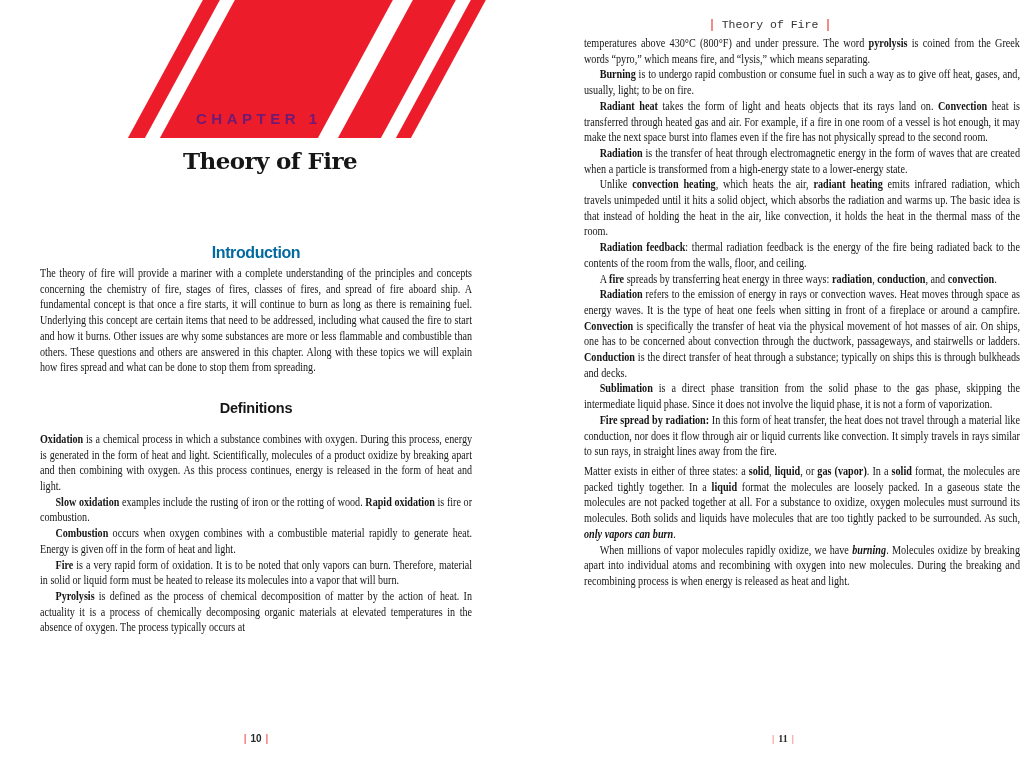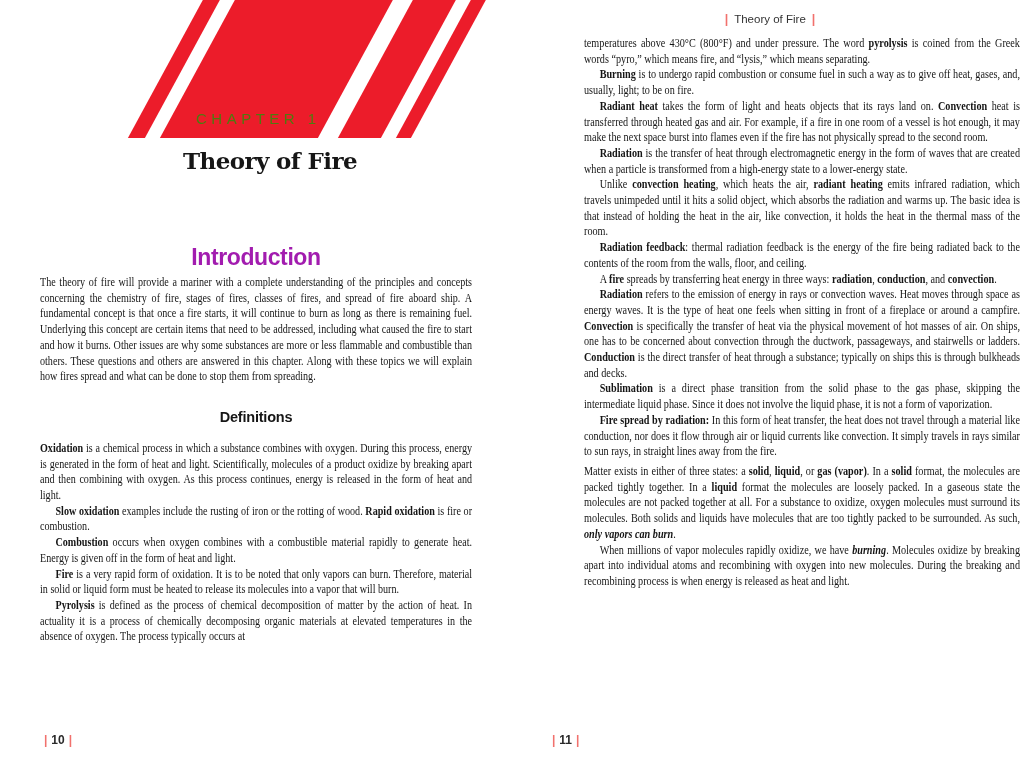"| Theory of Fire |" .running-header { font-family: Liberation Sans, sans-serif -> Liberation Mono, monospace; top: 12px -> 18px }
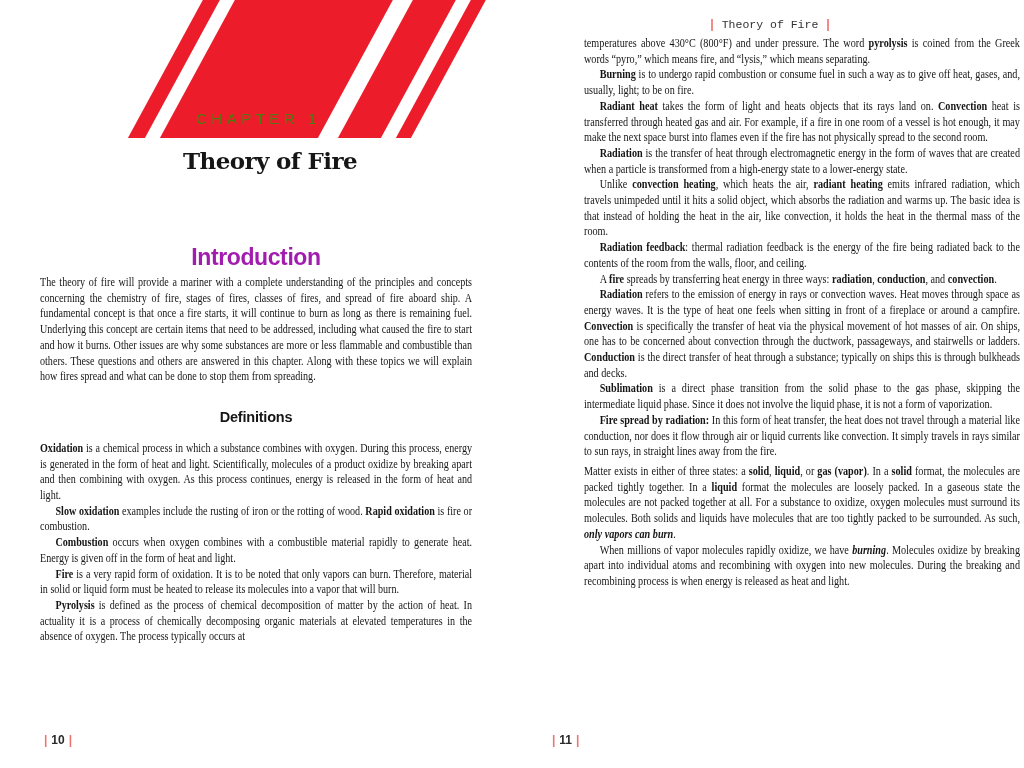"CHAPTER 1" .chapter-eyebrow { color: #4d7c0f -> #701a75; font-weight: normal -> bold }
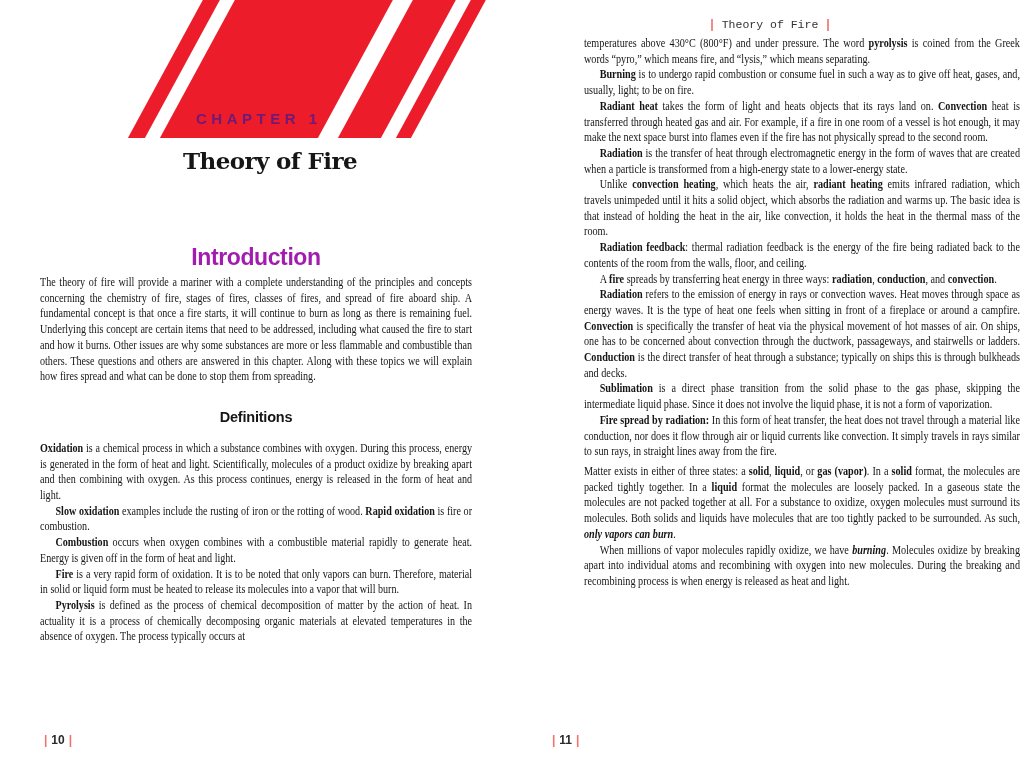"Introduction" .h1 { color: #a21caf -> #0369a1; font-size: 23px -> 16px }
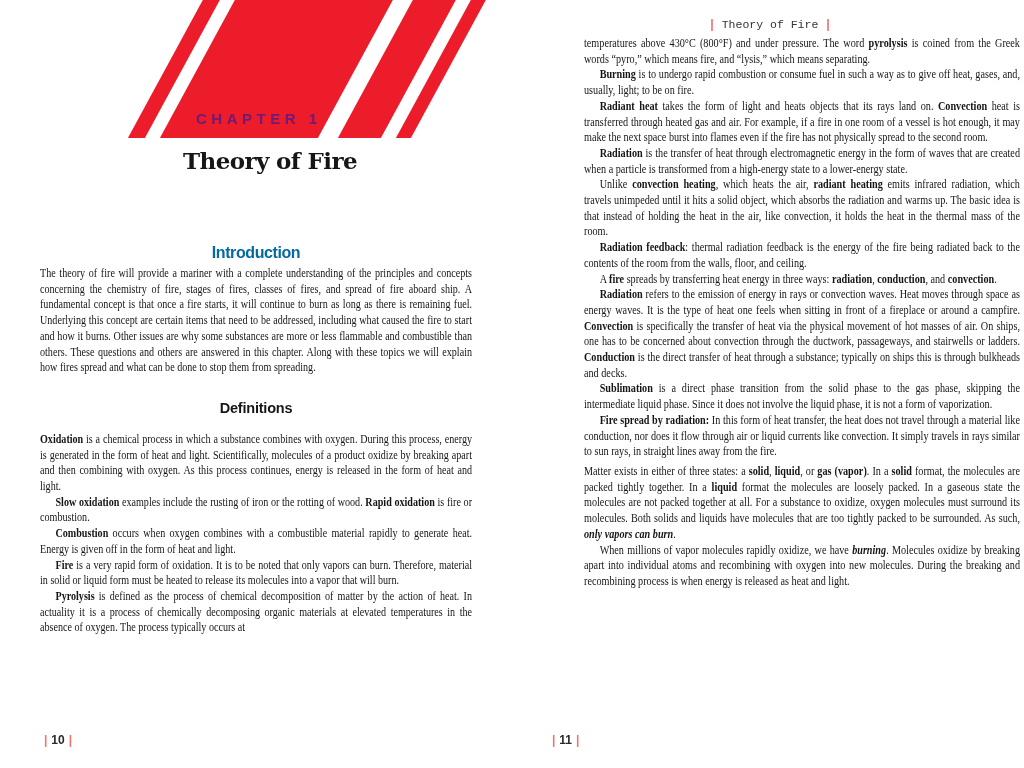"| 10 |" .footer { font-size: 12px -> 10px; text-align: none -> center }
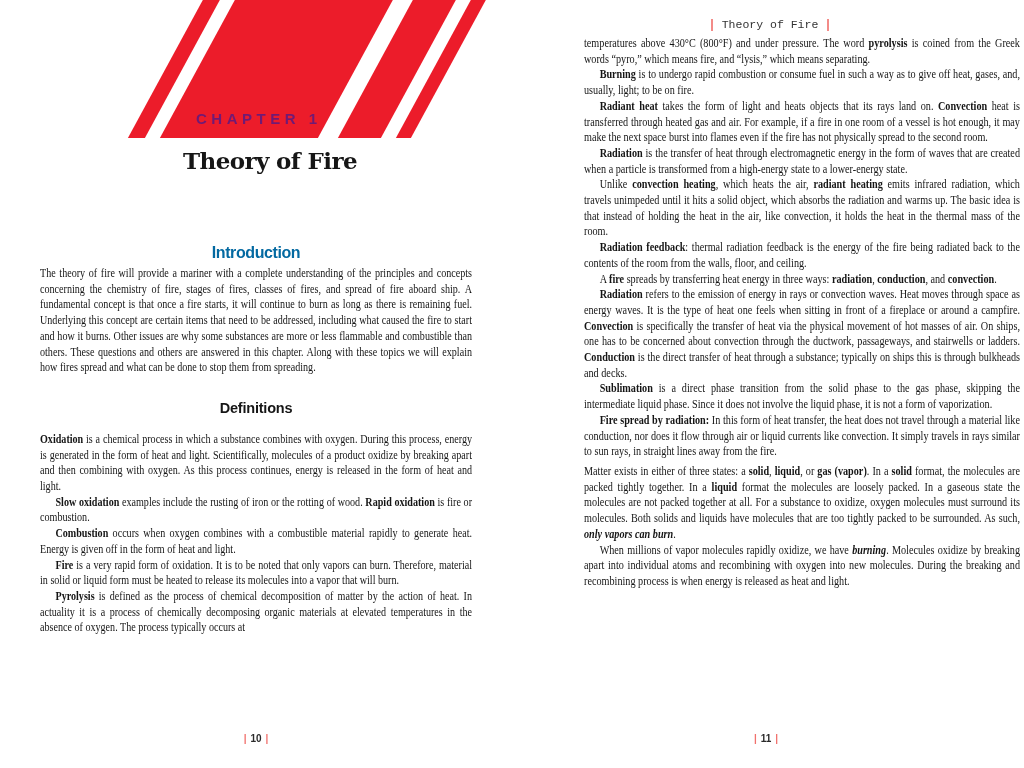"| 11 |" .footer-right { font-family: none -> Liberation Serif, serif; left: 548px -> 565px }
